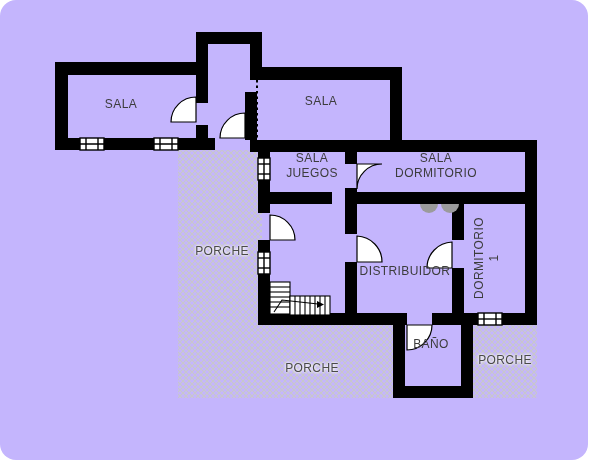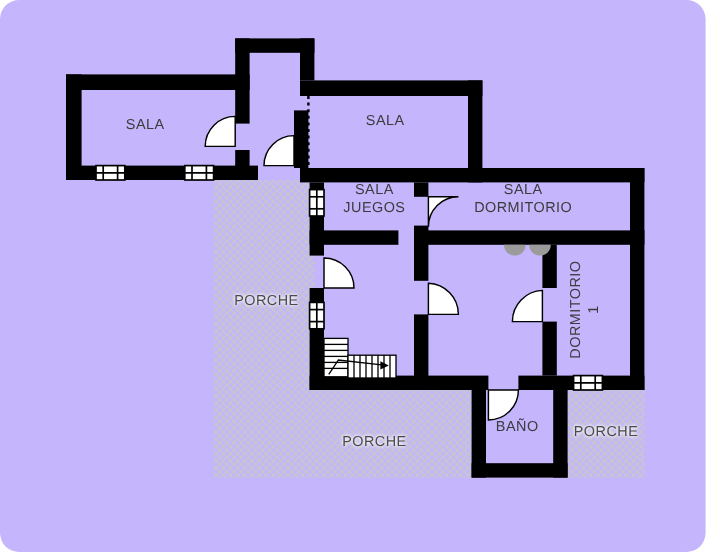"DISTRIBUIDOR" div.room-label { html: none -> <div>DISTRIBUIDOR</div> }
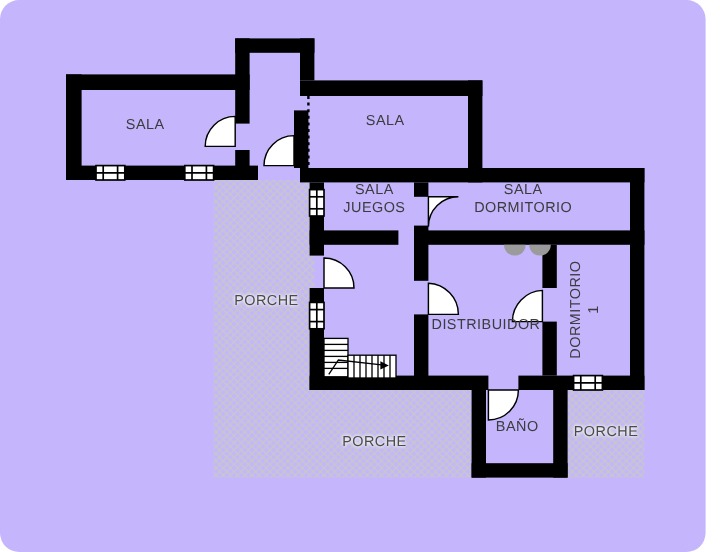"BAÑO" div.room-label { top: 356px -> 344px }
